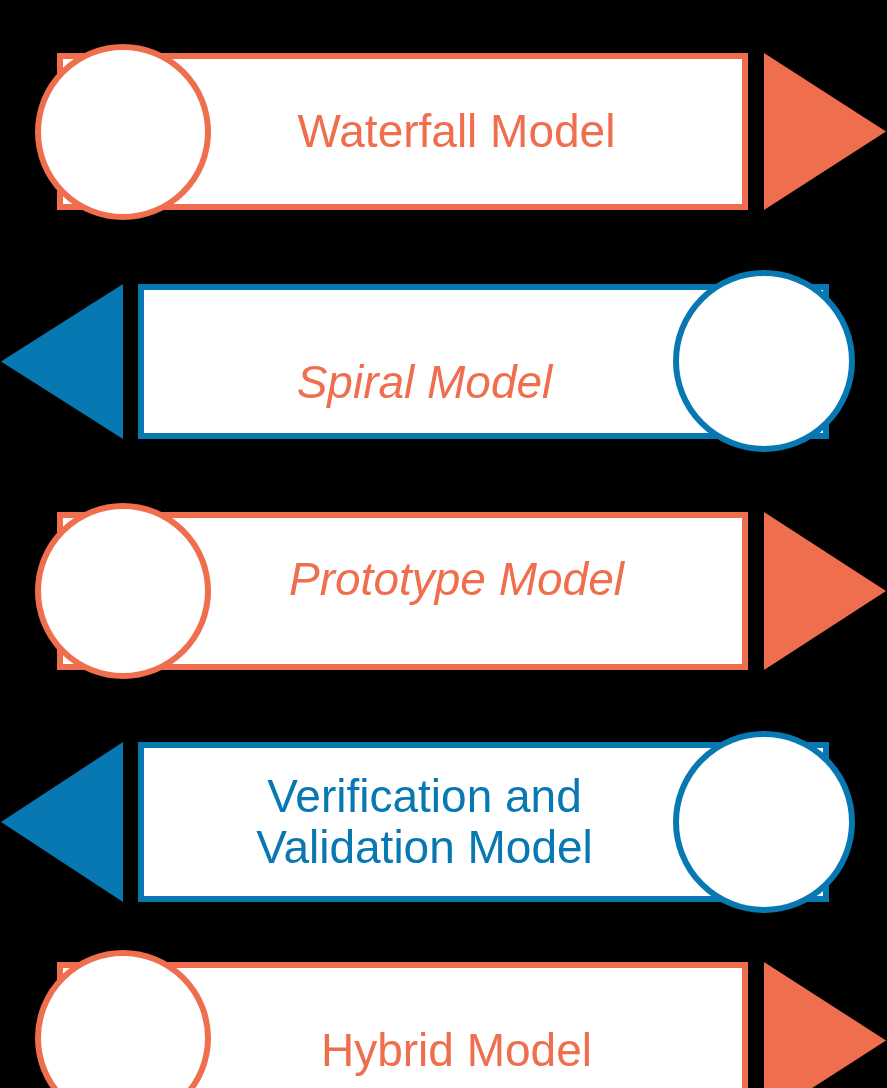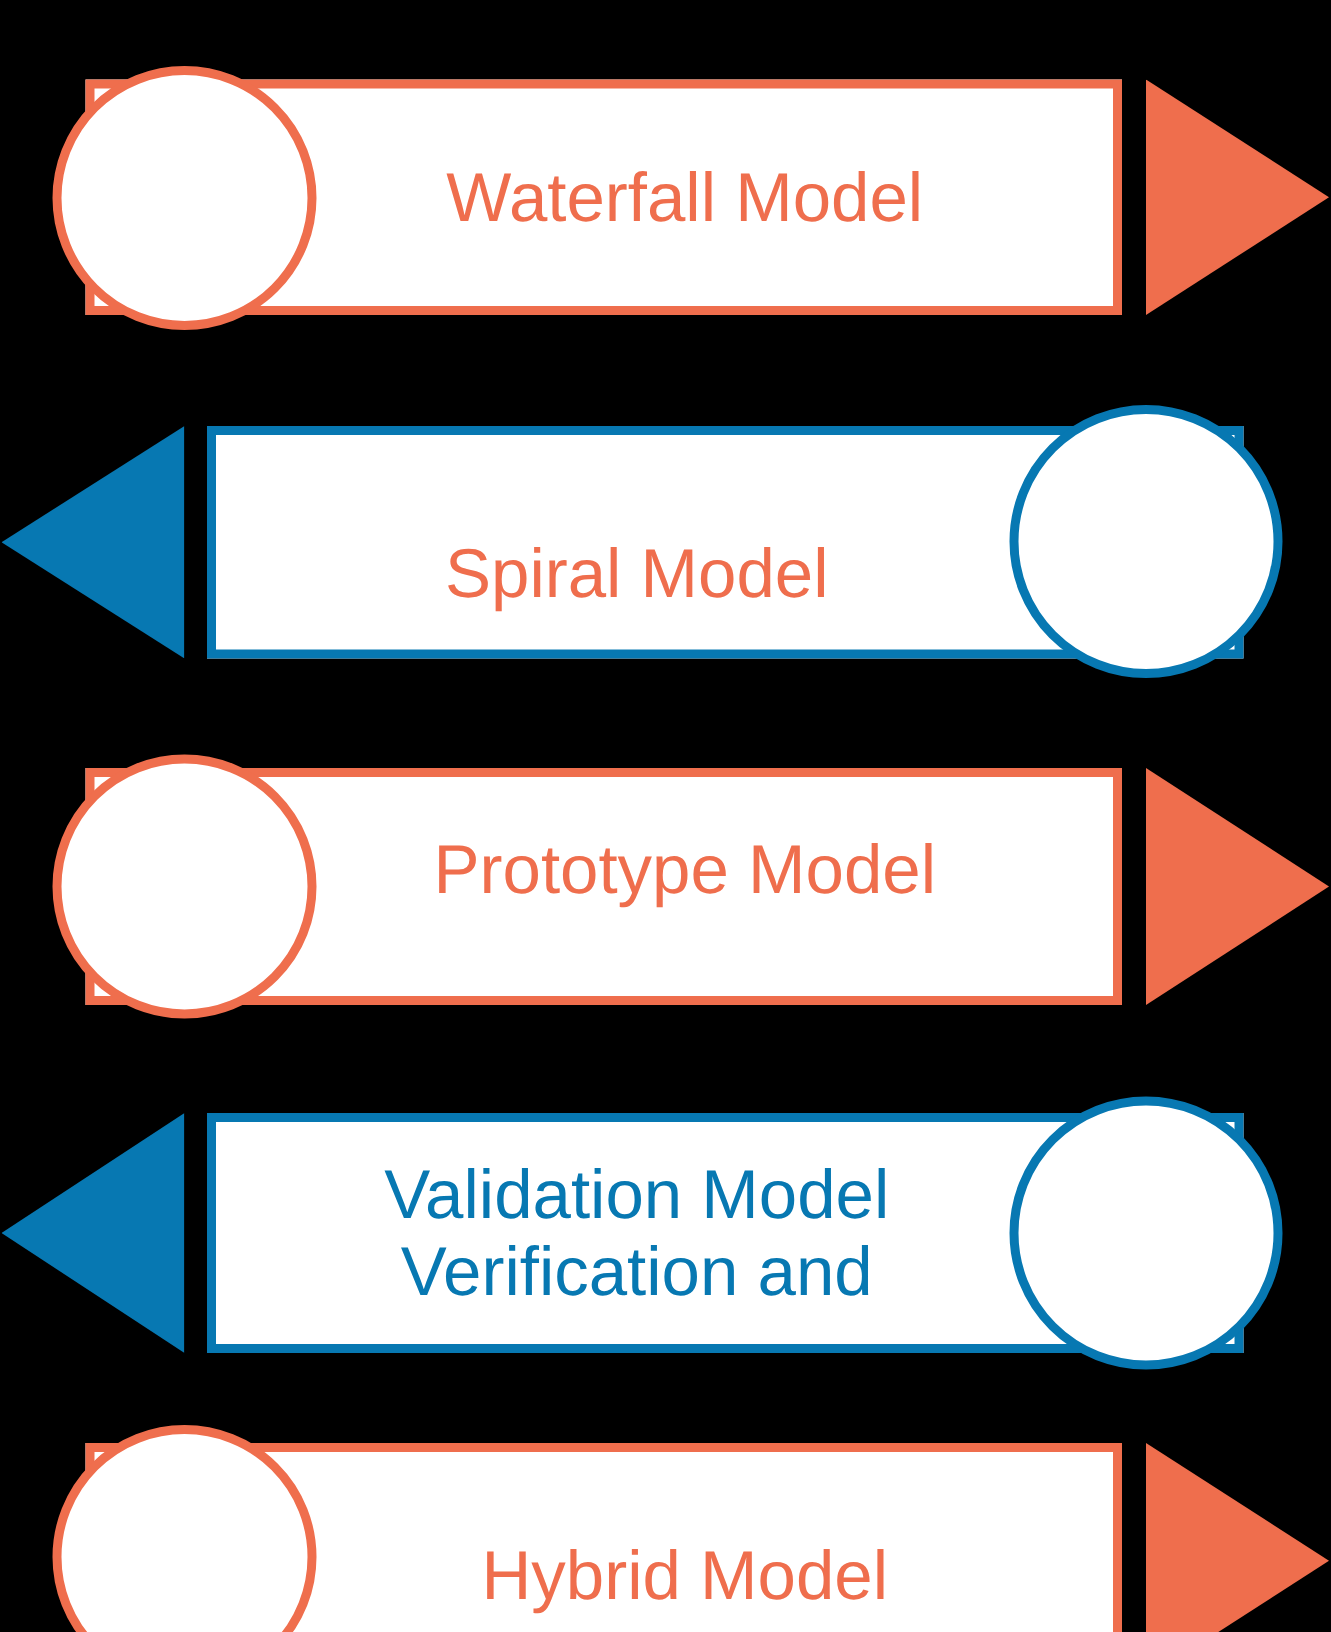"Spiral Model" div.label { font-style: none -> italic }
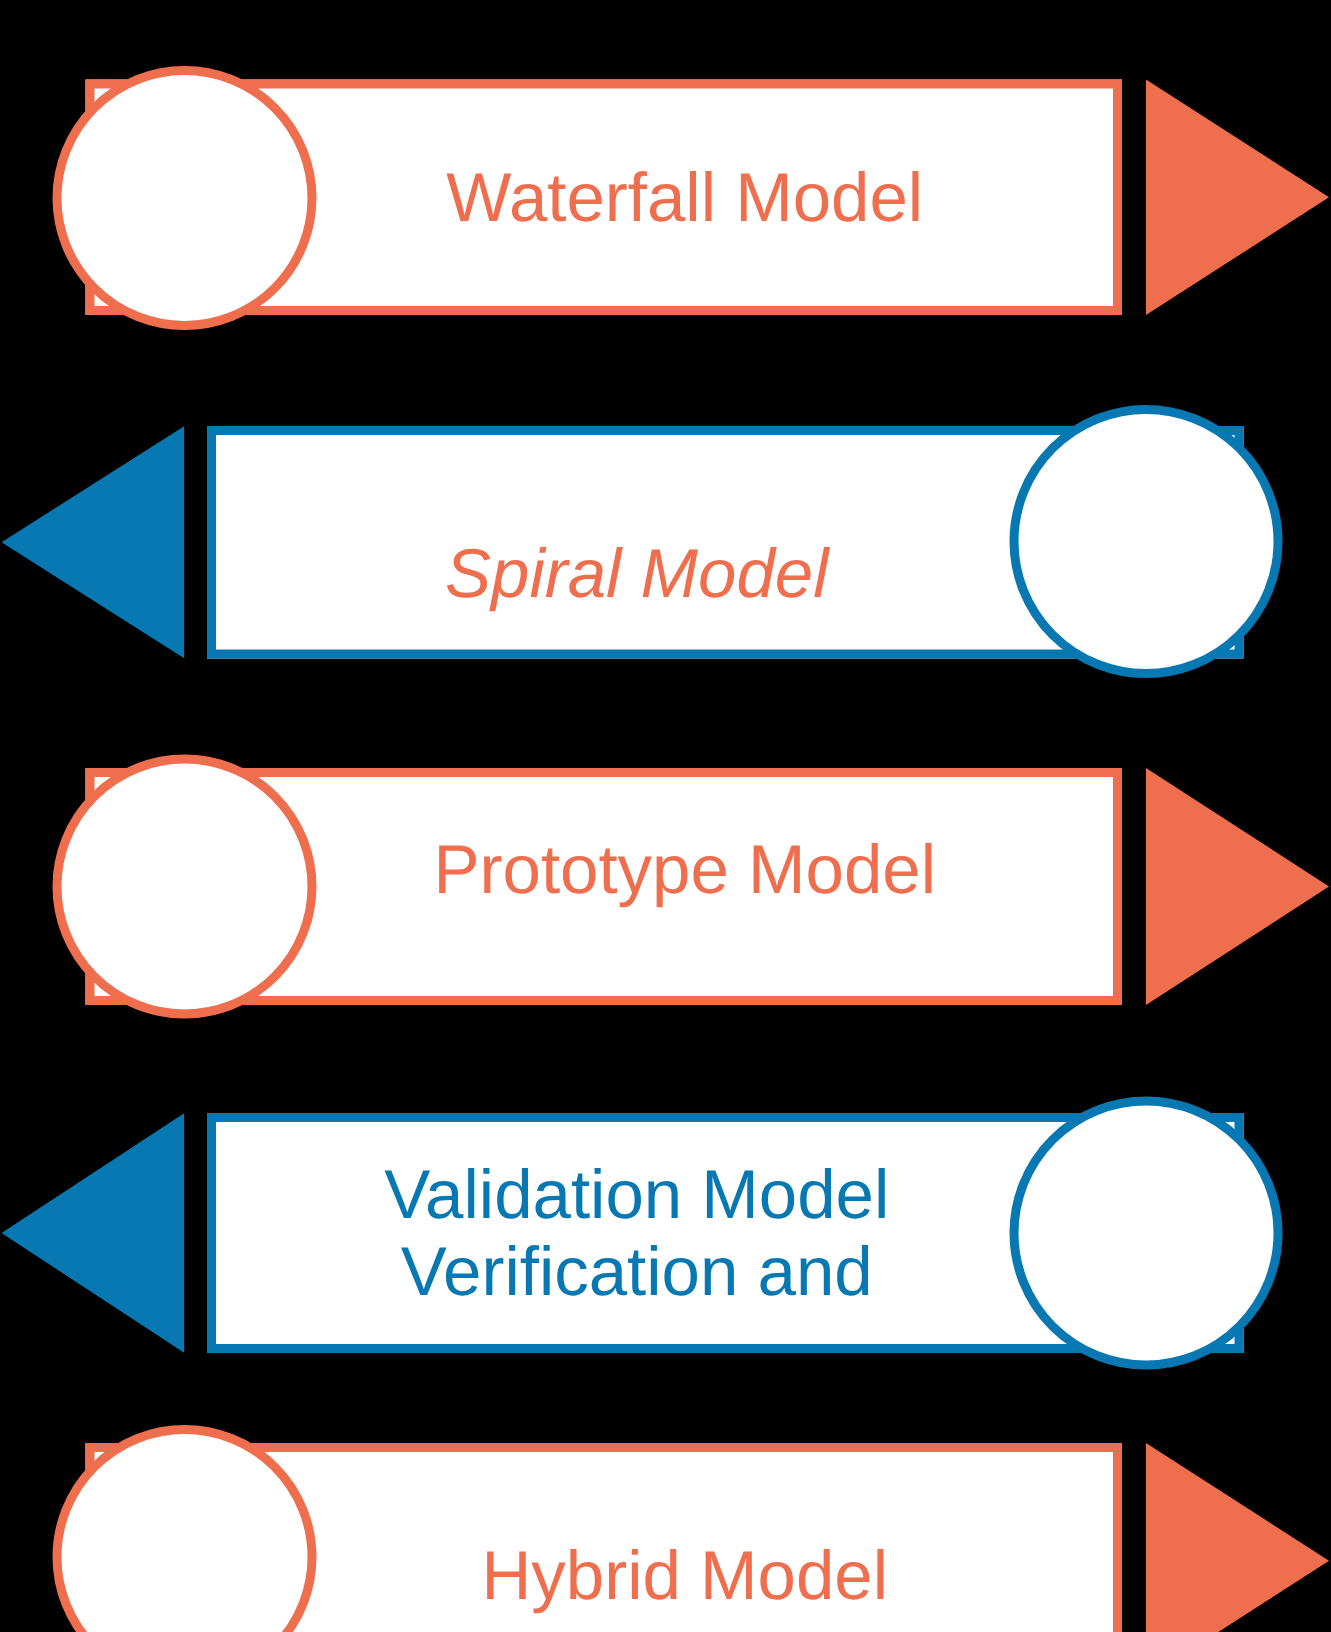"Prototype Model" div.label { font-style: none -> italic }
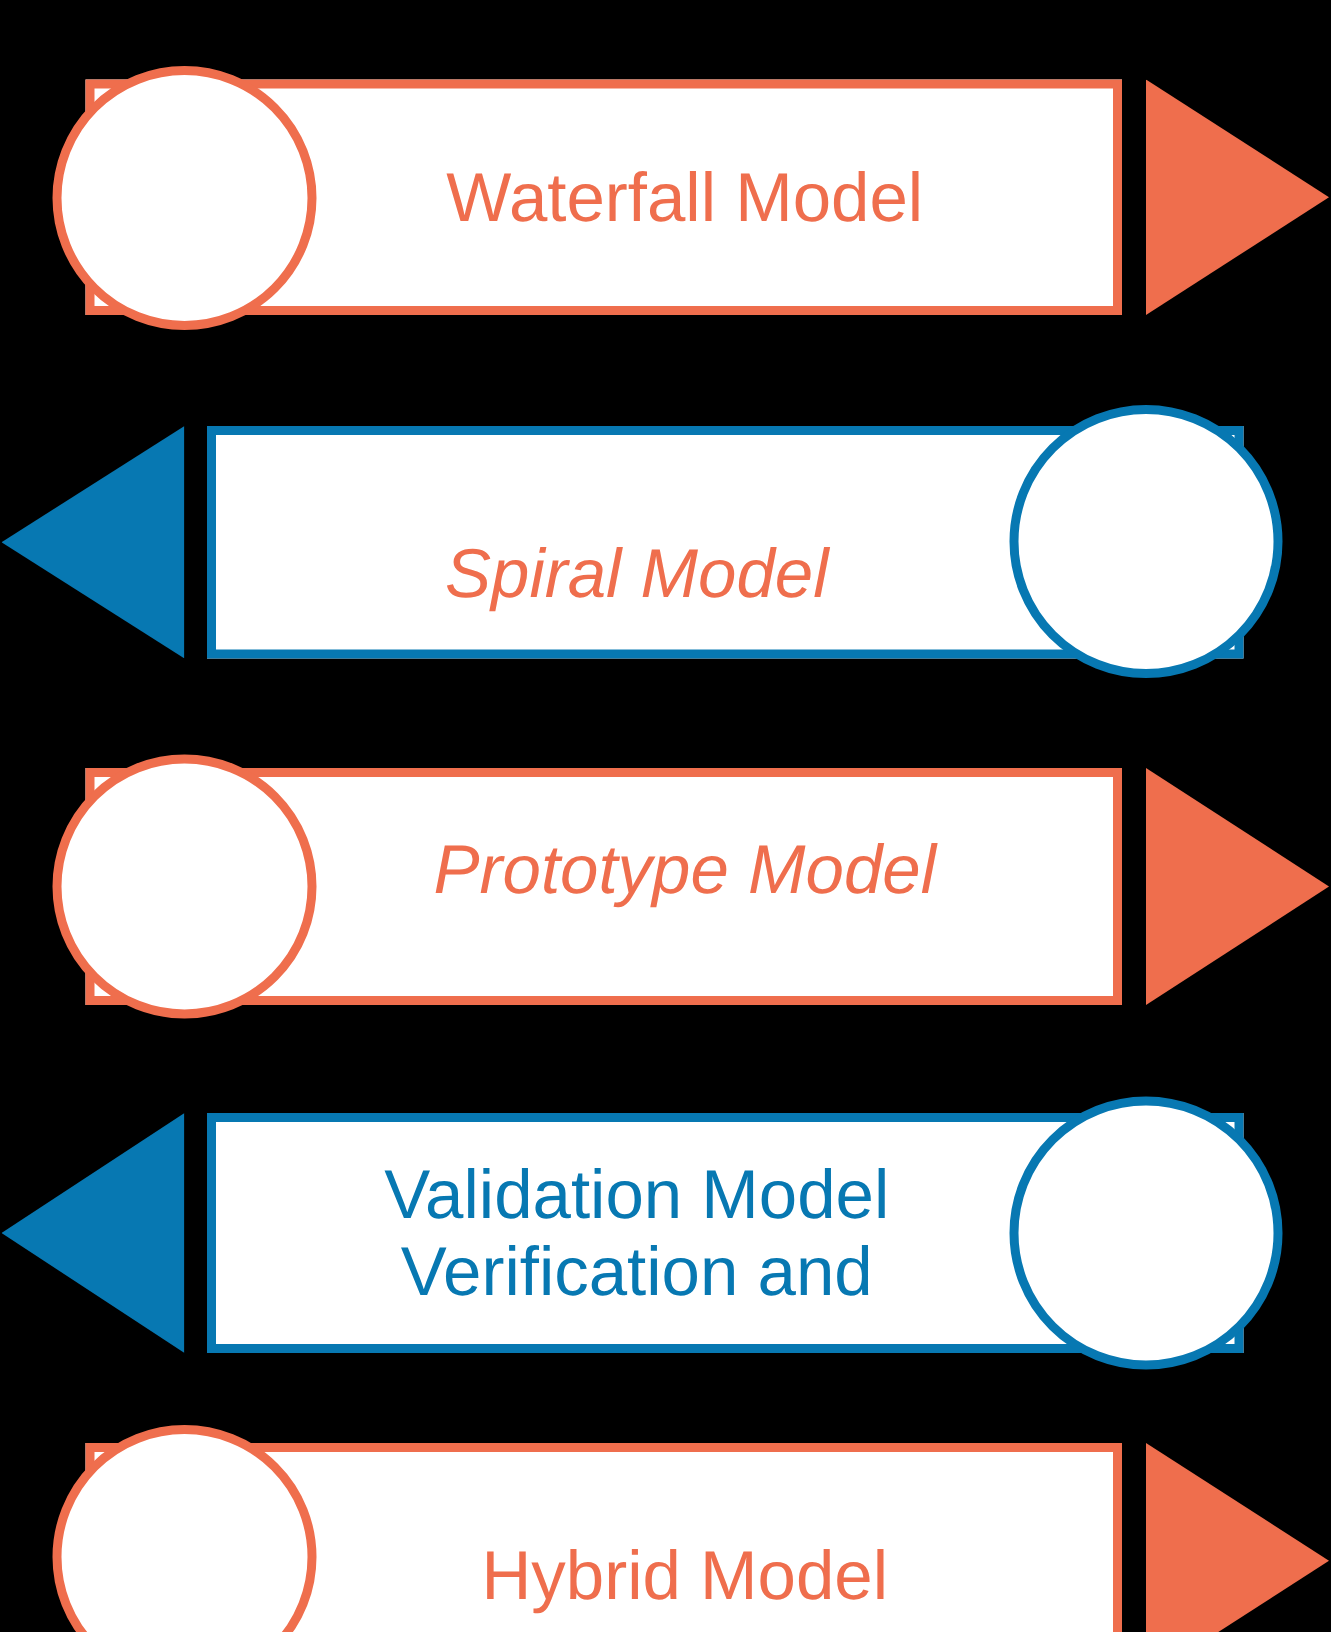"Validation Model" span { order: before "Verification and" -> after "Verification and" }
